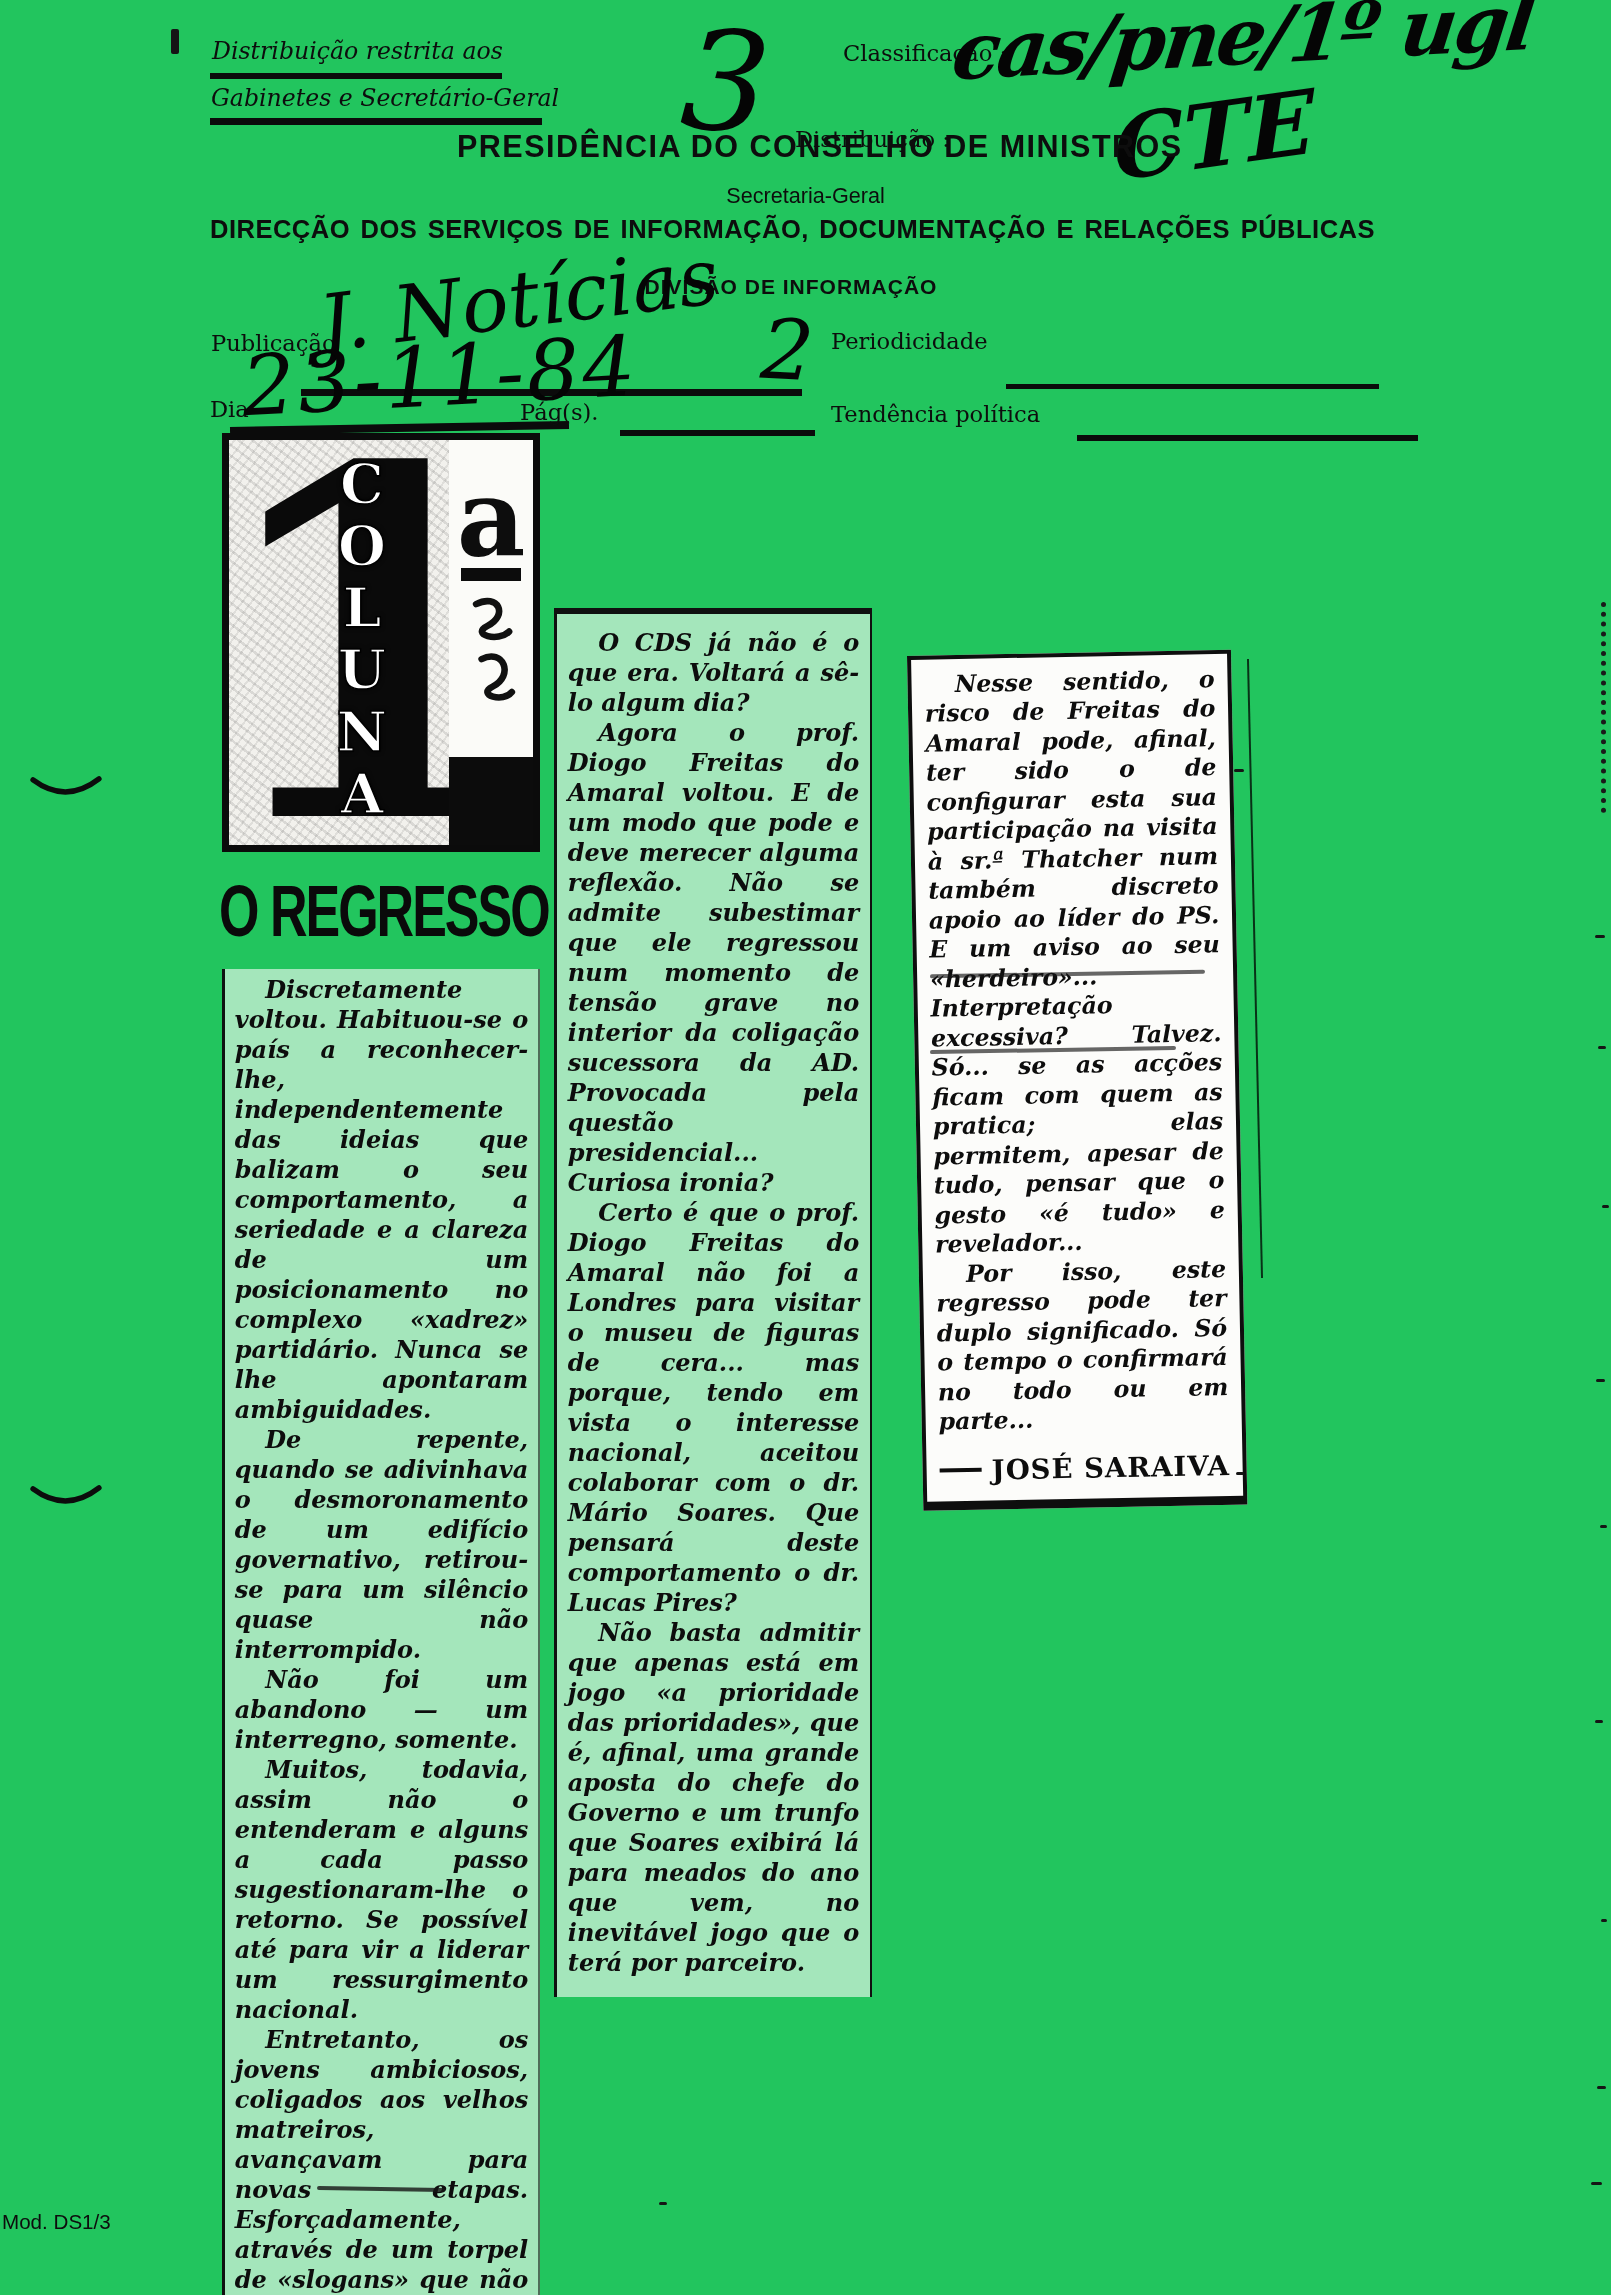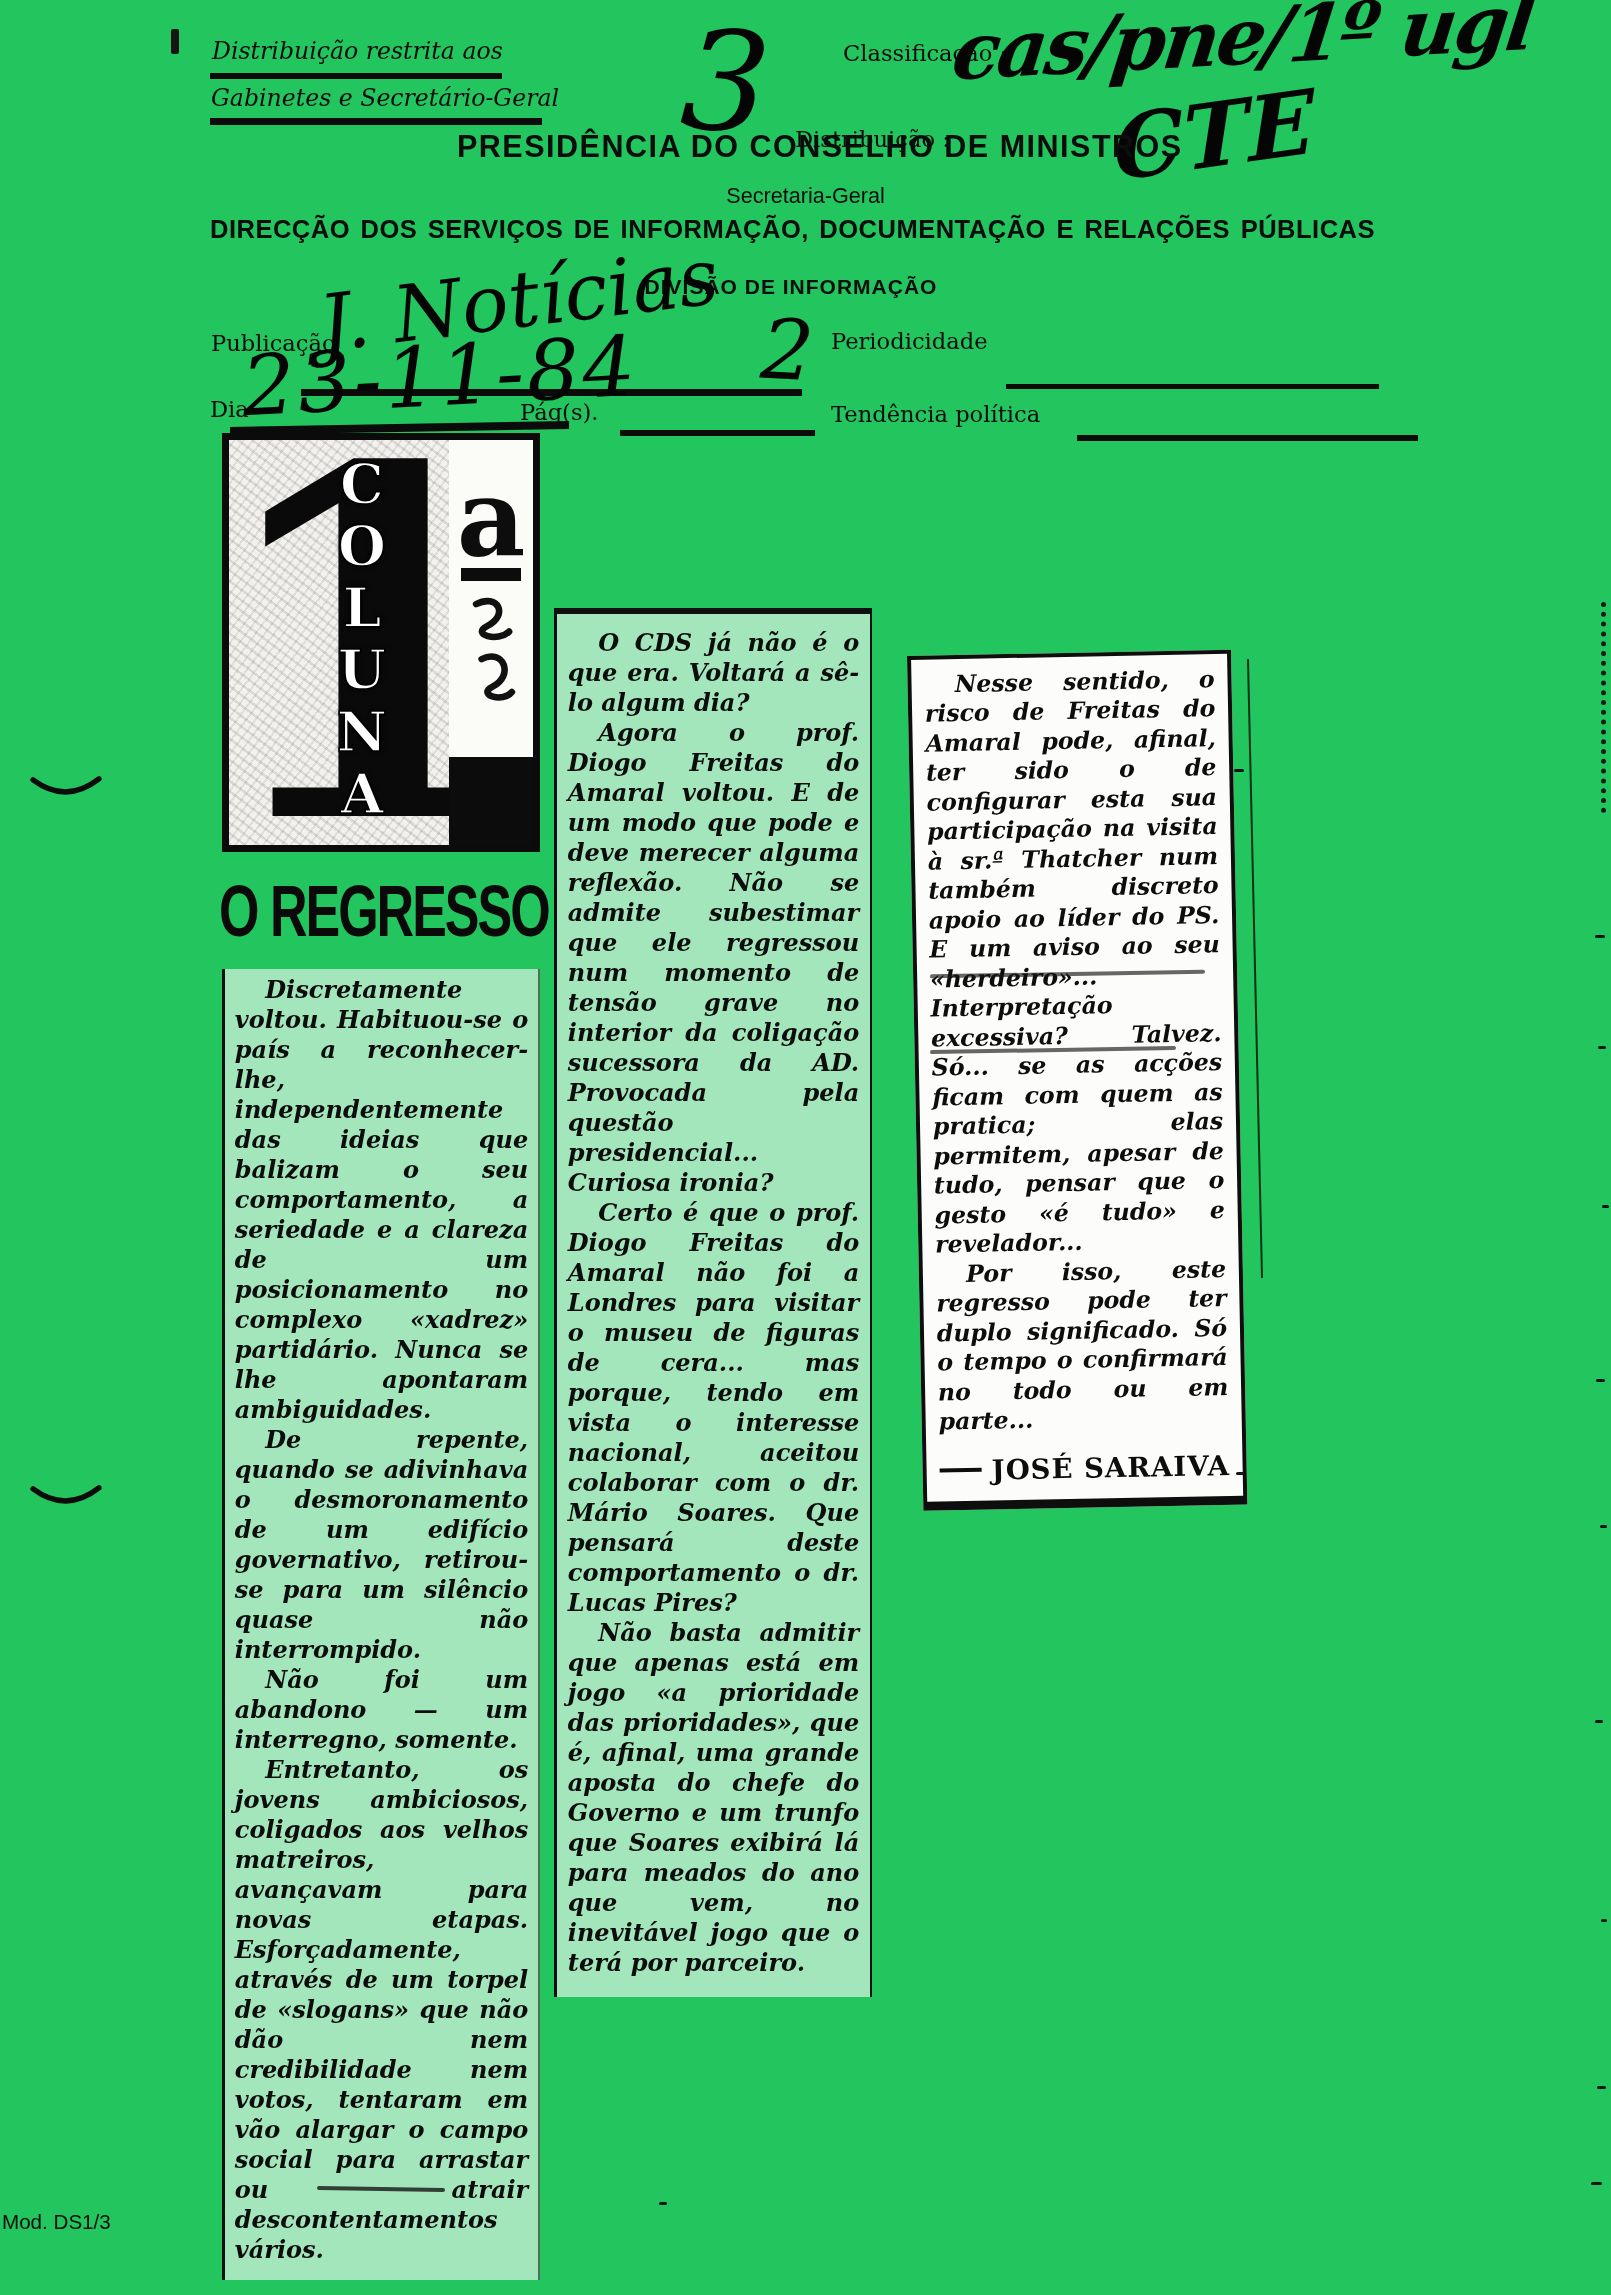"Muitos, todavia, assim não o" p.art-p { html: none -> <p>Muitos, todavia, assim não o entenderam e alguns a cada passo sugestionaram-lhe o retorno. Se possível até para vir a liderar um ressurgimento nacional.</p> }
